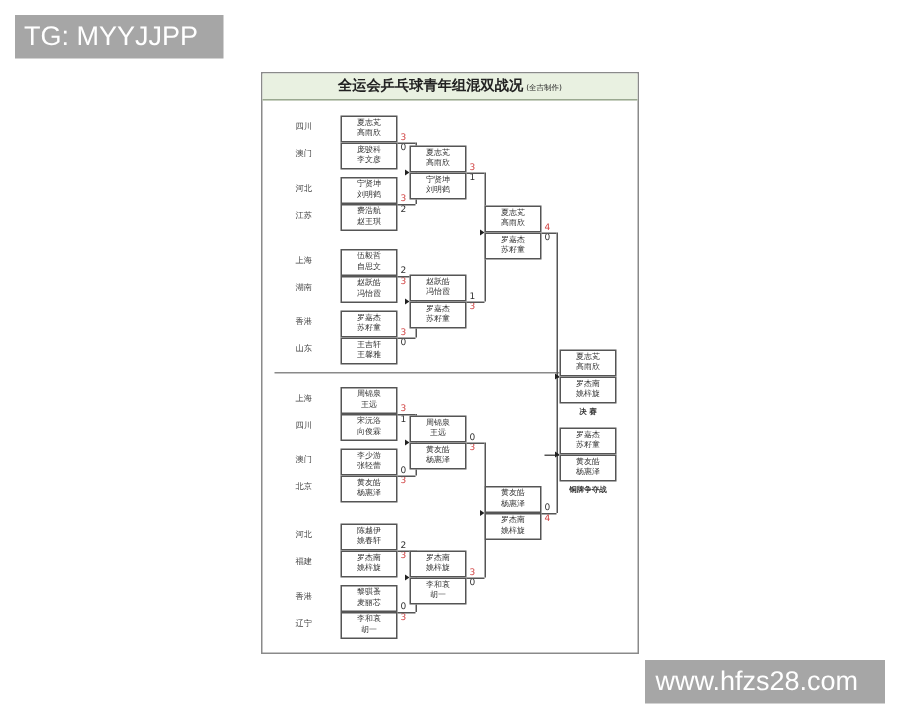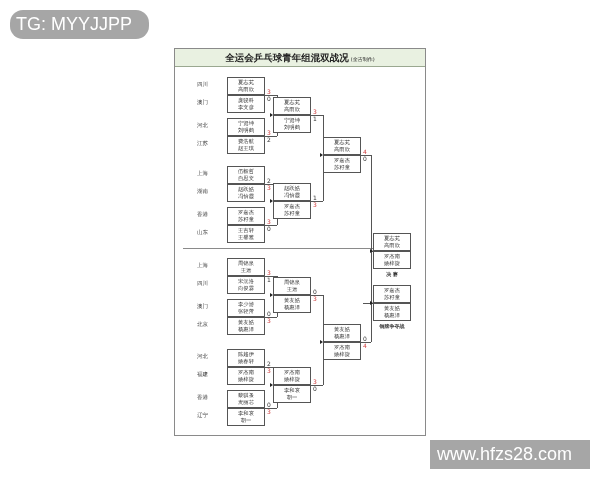"TG: MYYJJPP" .wm-tl { border-radius: 13px -> none }
